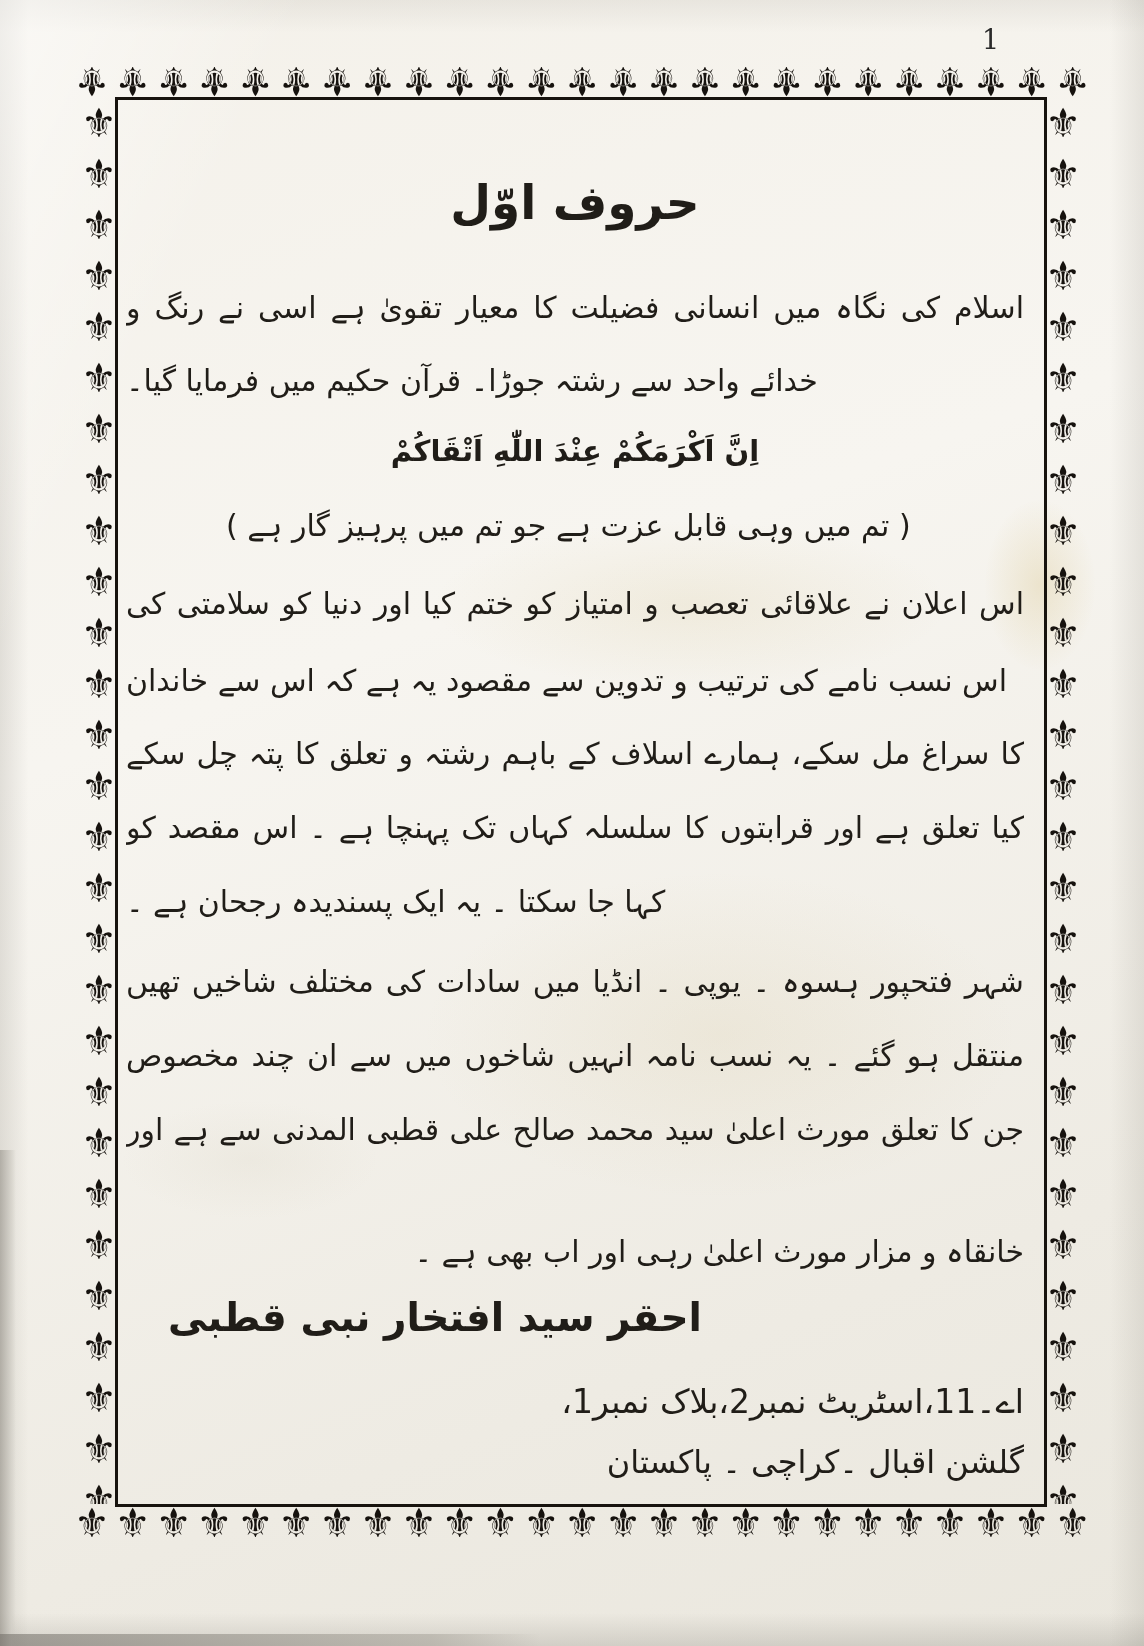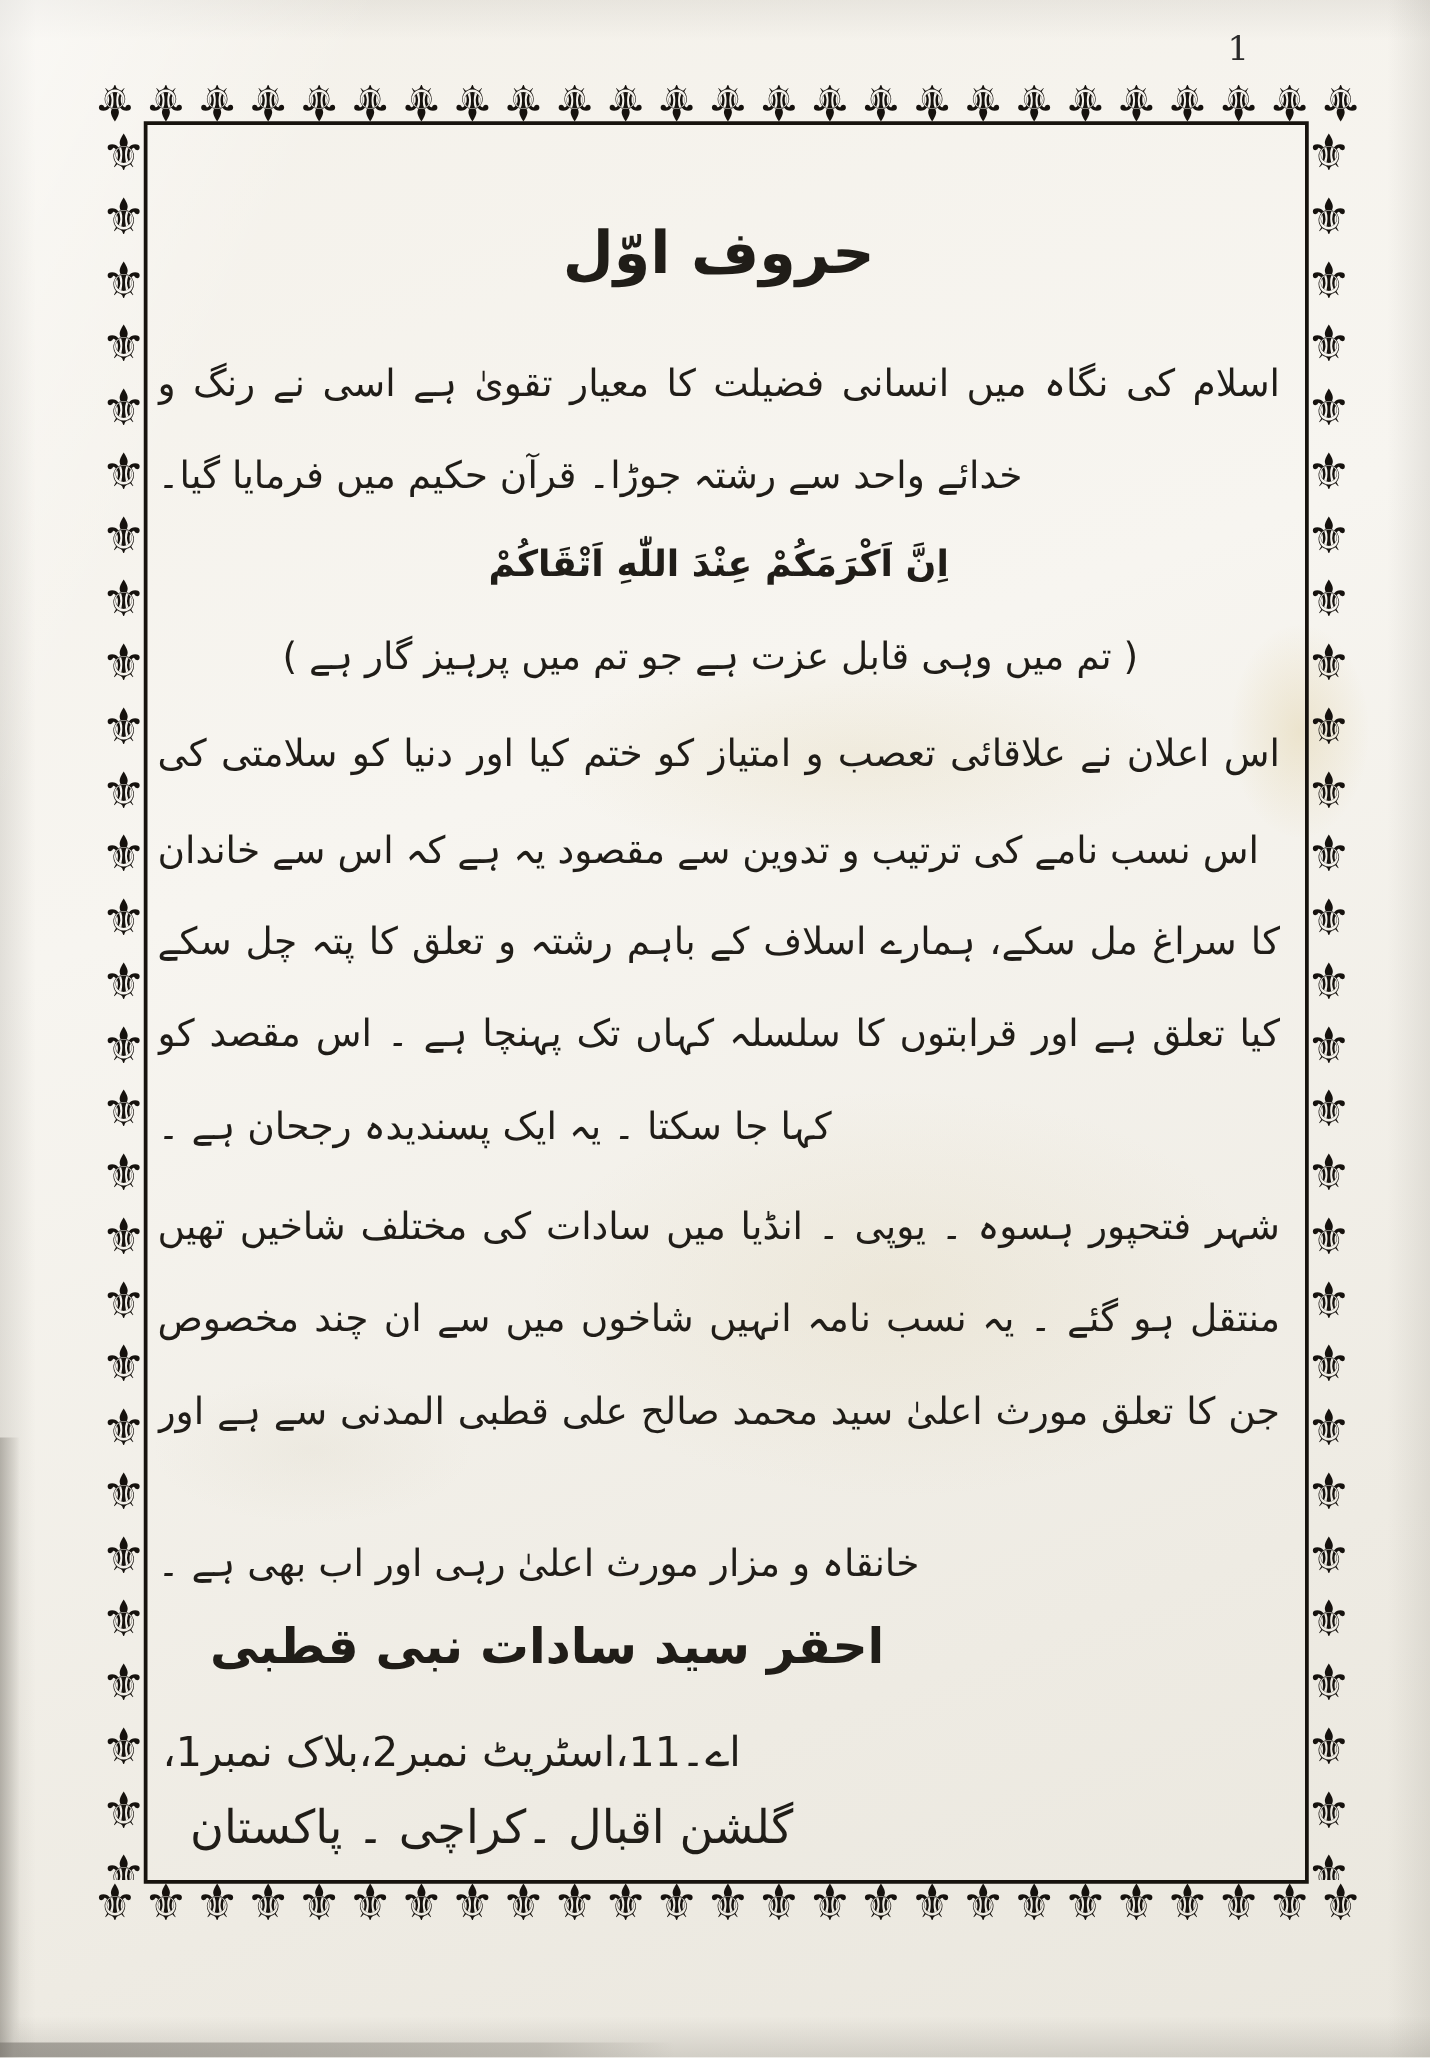"خانقاہ و مزار مورث اعلیٰ" .ll { text-align: left -> right }
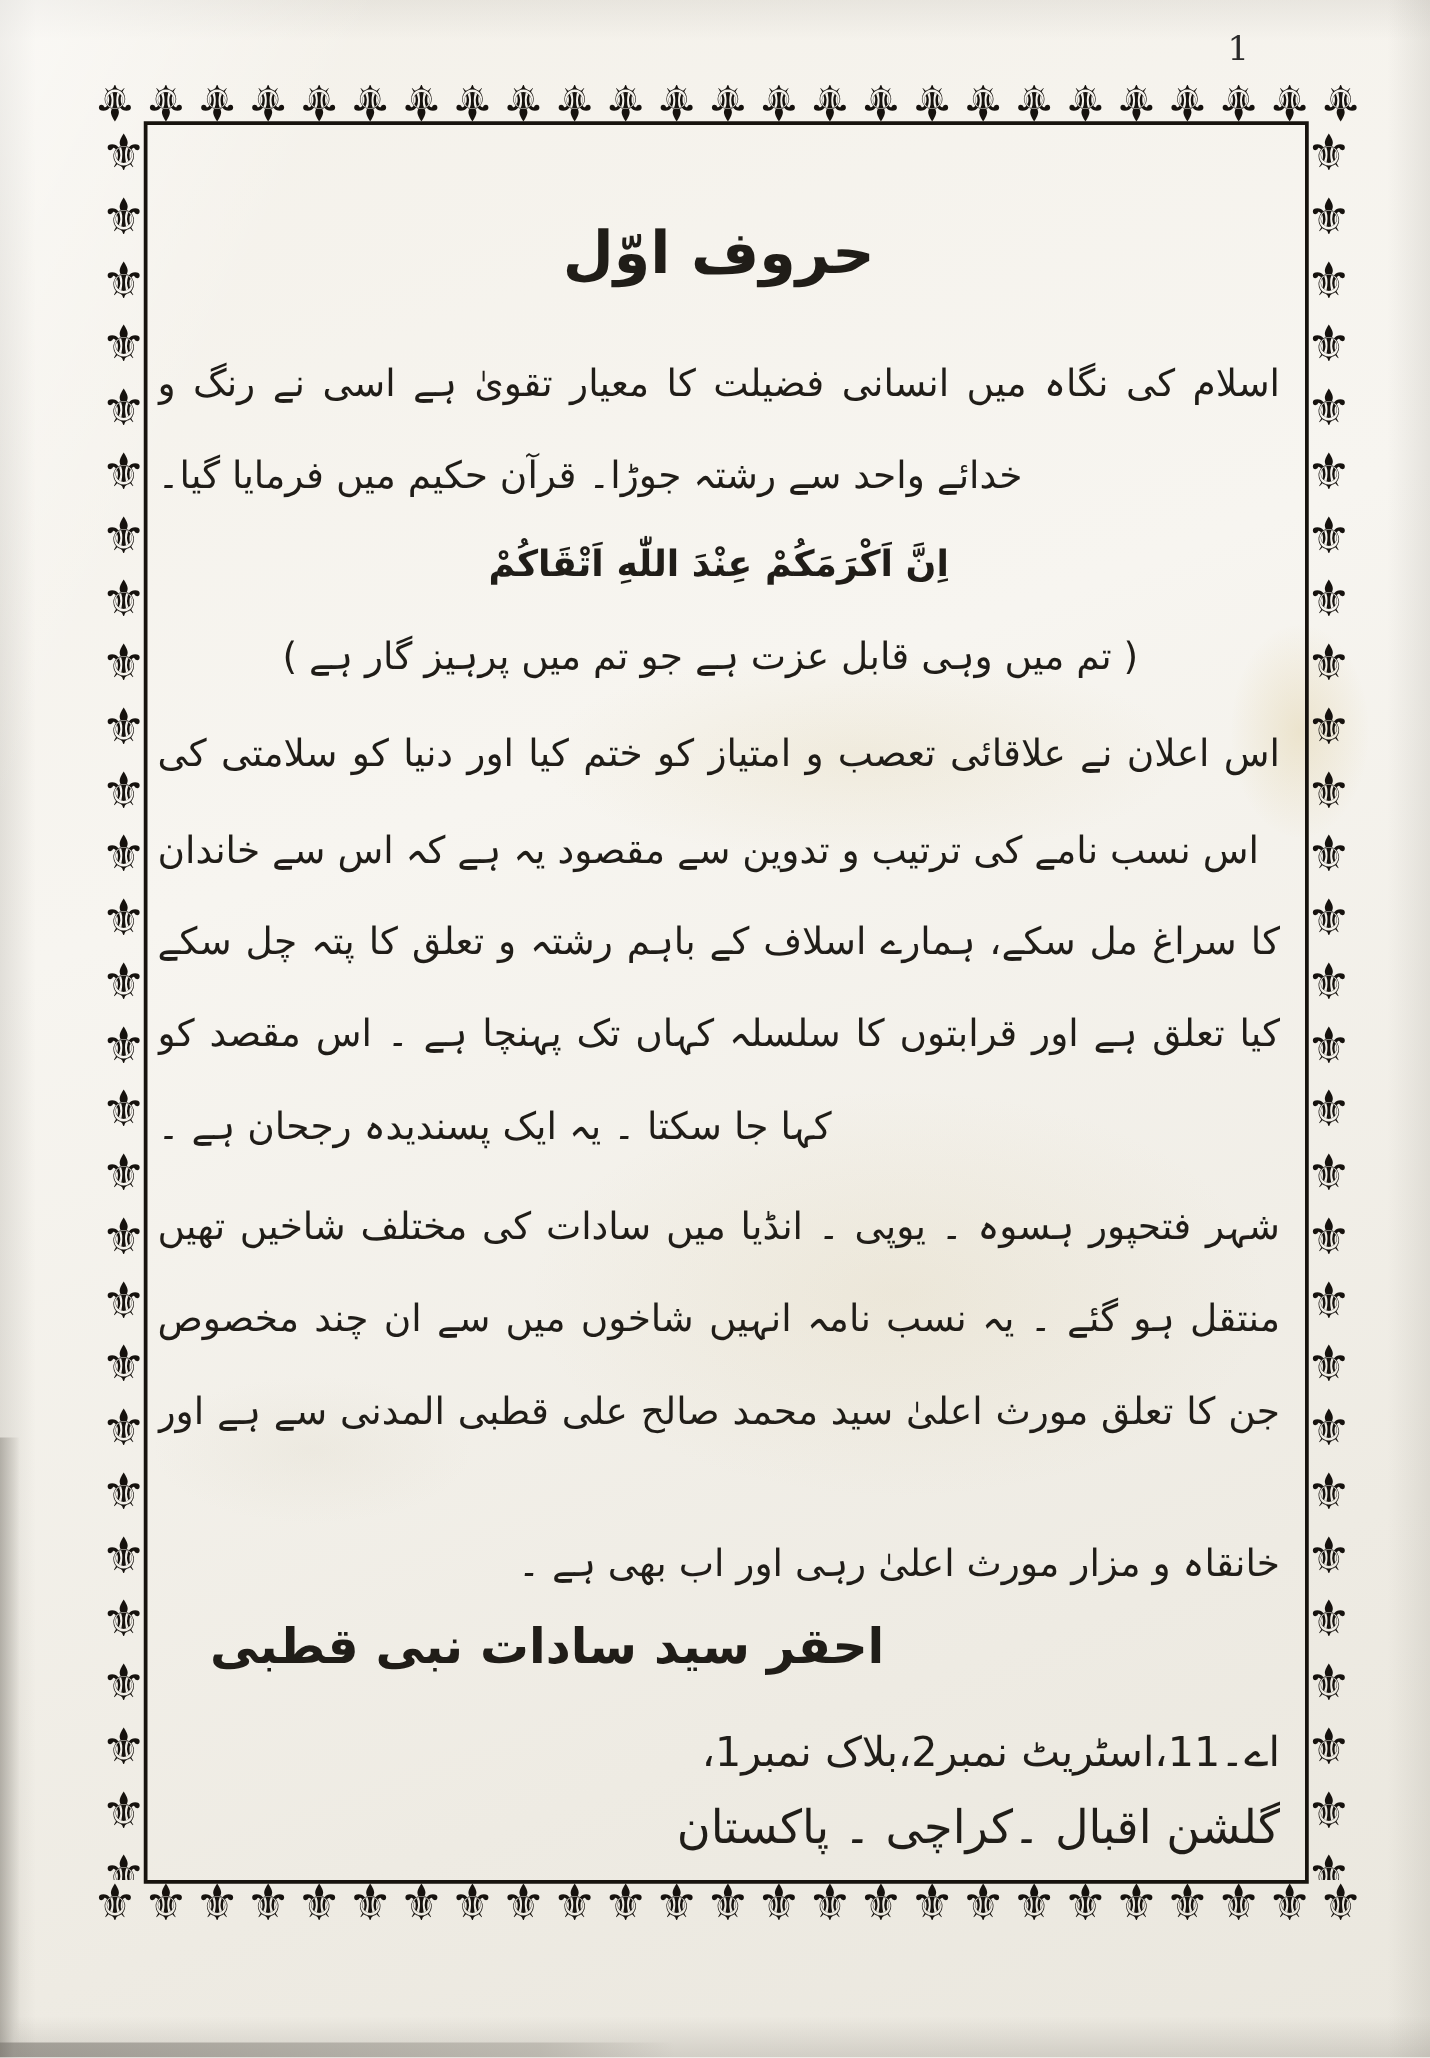"احقر سید سادات نبی قطبی" div.sig-name { text: سادات -> افتخار }
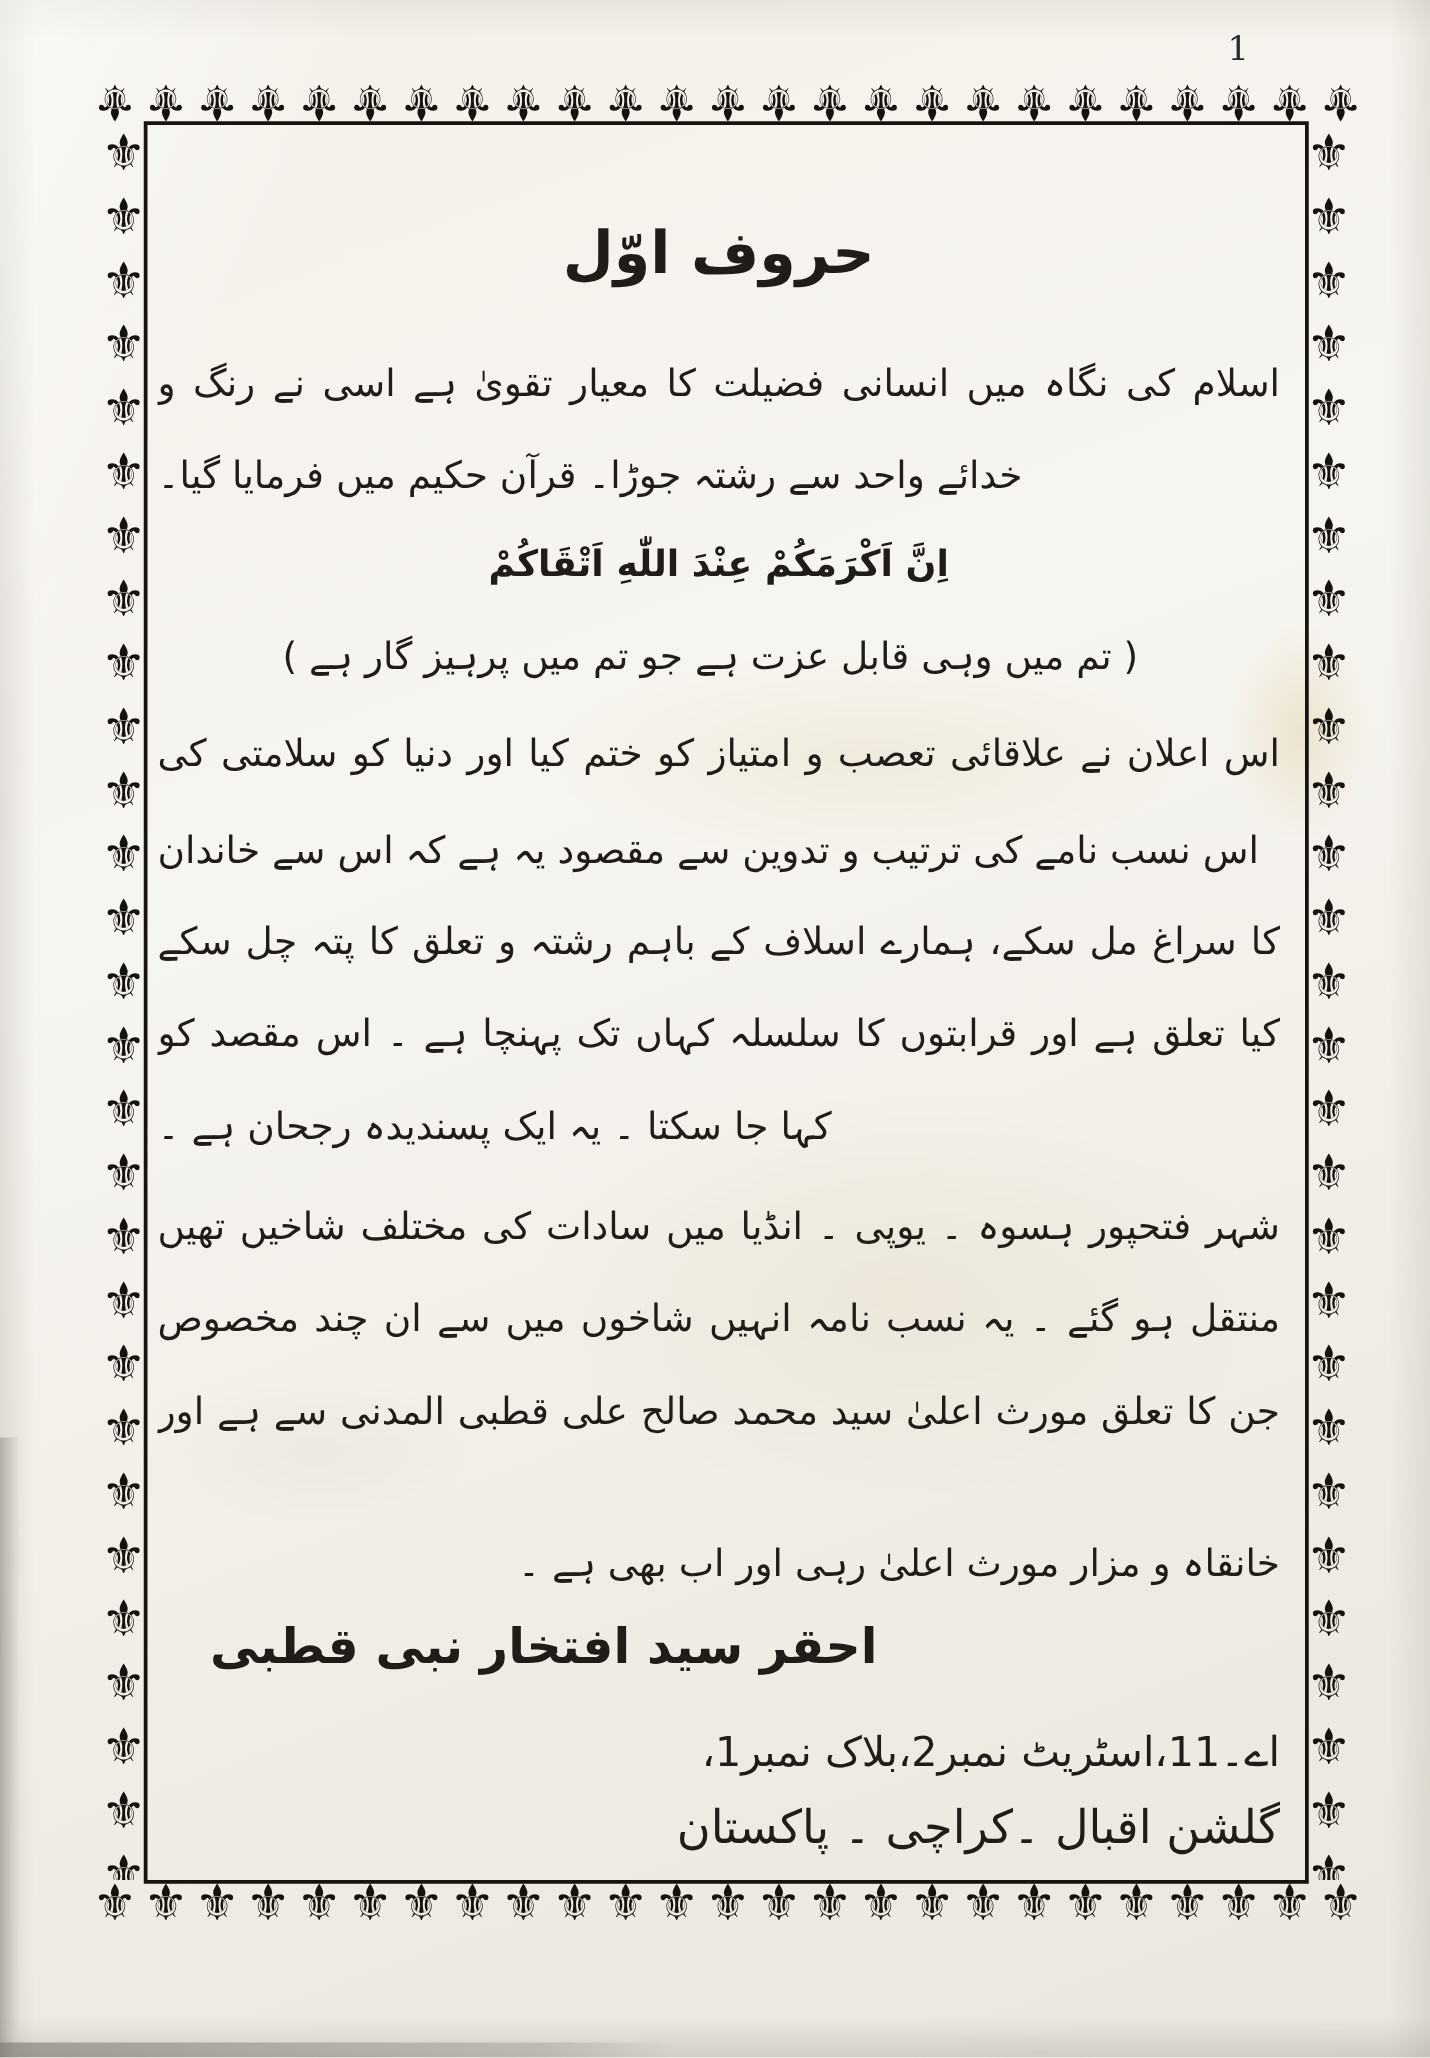"گلشن اقبال ۔کراچی ۔ پاکستان" .addr2 { font-size: 37px -> 32px }
